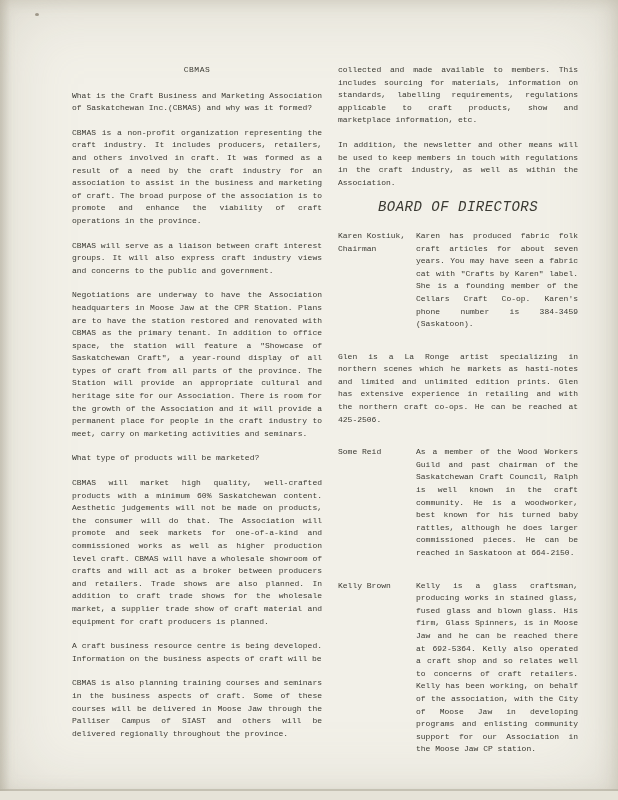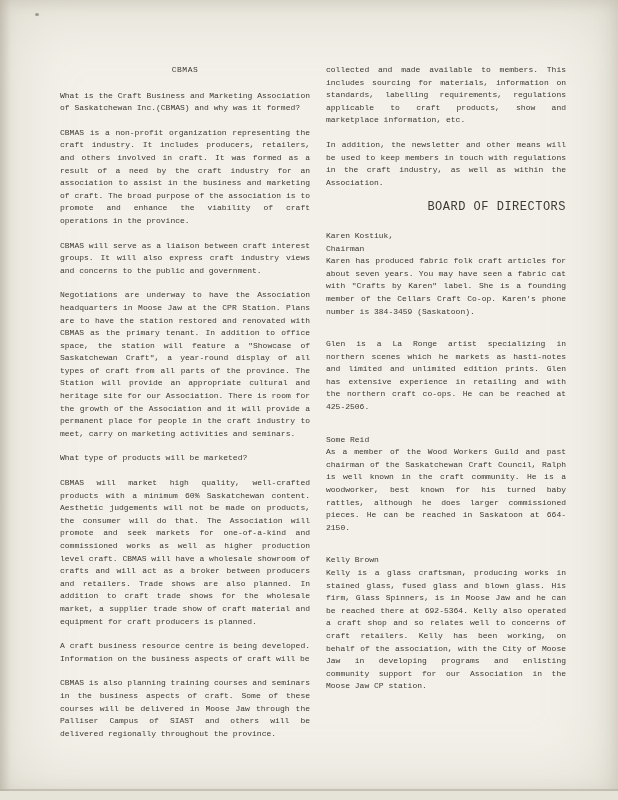"CBMAS" .content { left: 60px -> 72px }
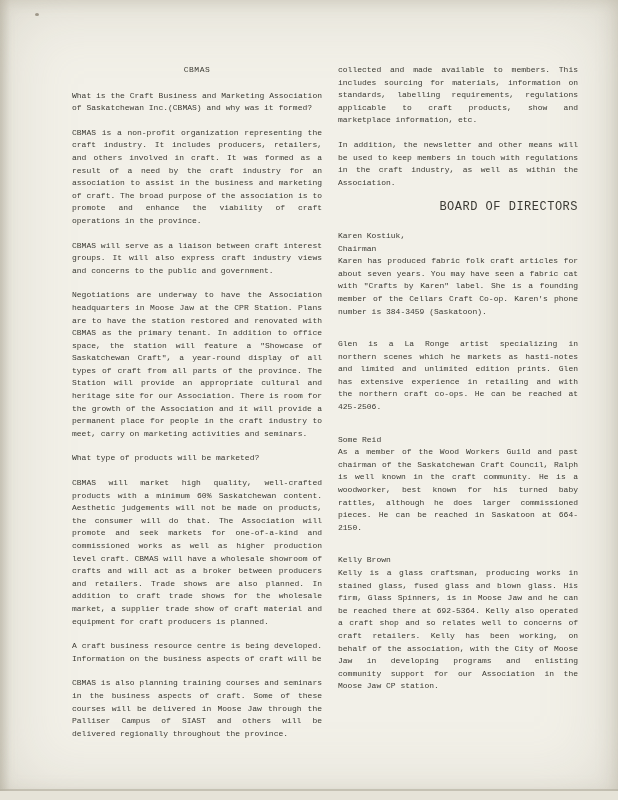"BOARD OF DIRECTORS" .section-heading { font-size: 12px -> 14px; font-style: none -> italic; text-align: right -> center }
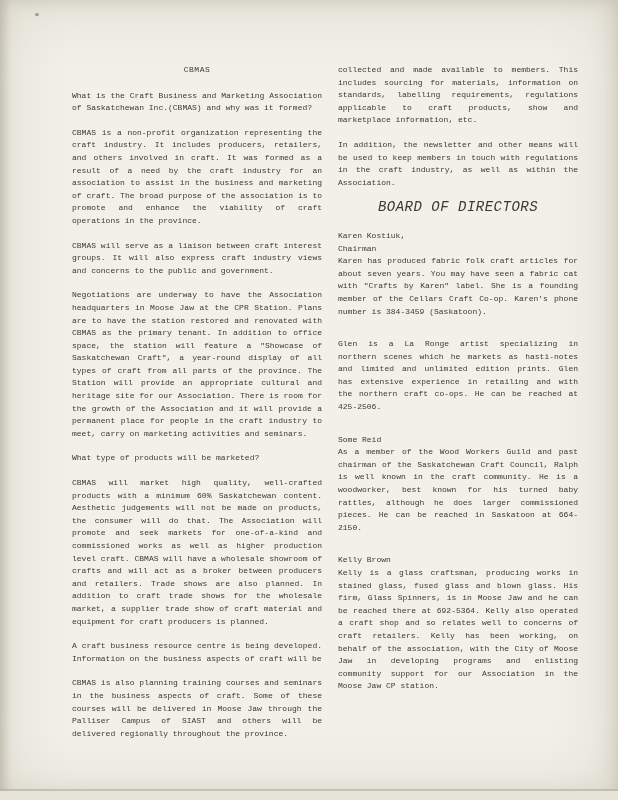"Karen Kostiuk," .director-row { flex-direction: column -> none }
